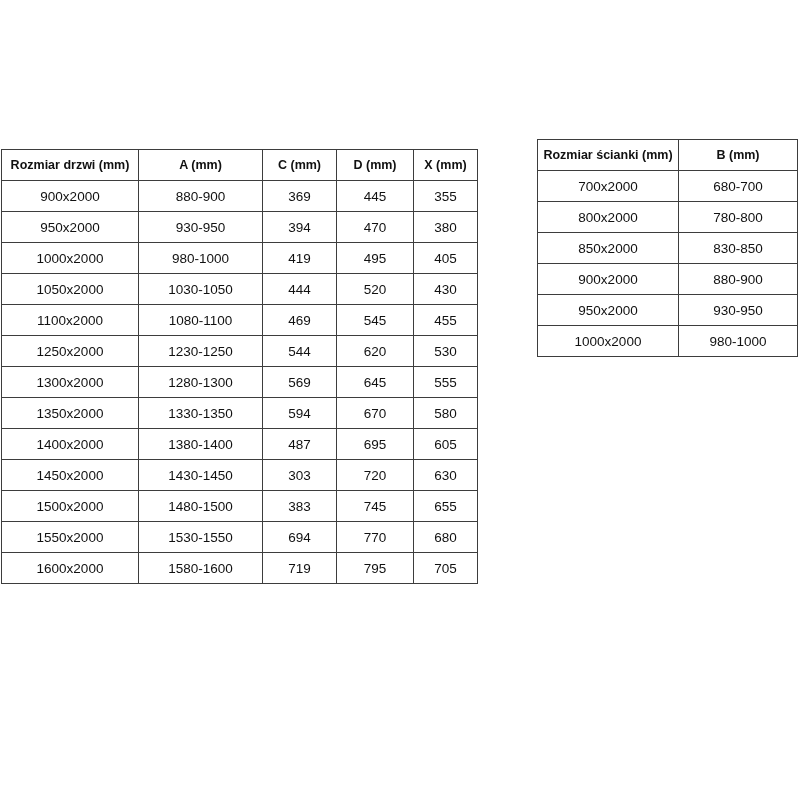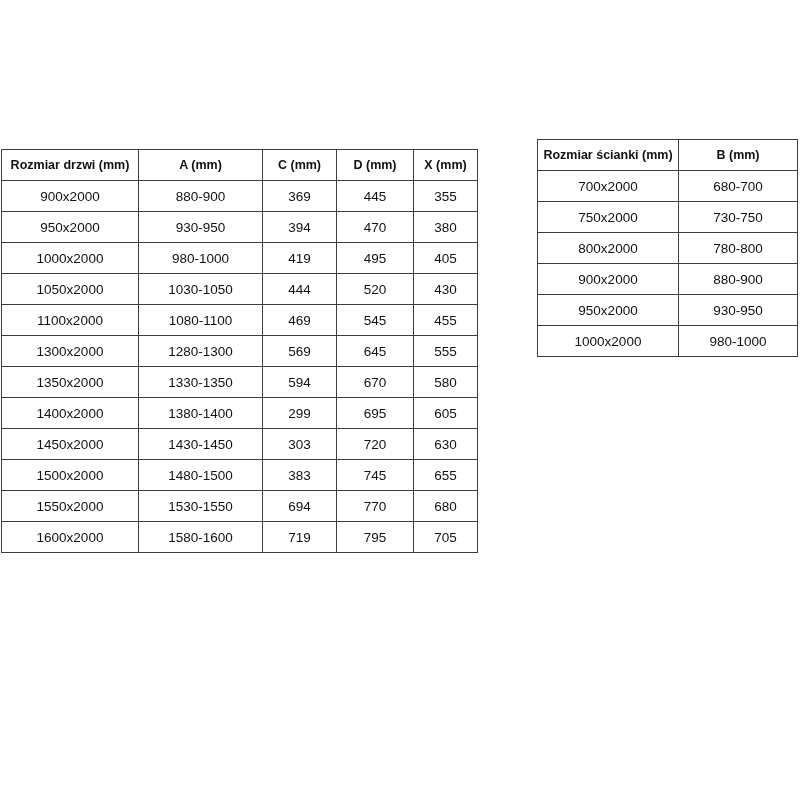"750x2000" tr { html: <tr> <td>750x2000</td> <td>730-750</td> </tr> -> none }
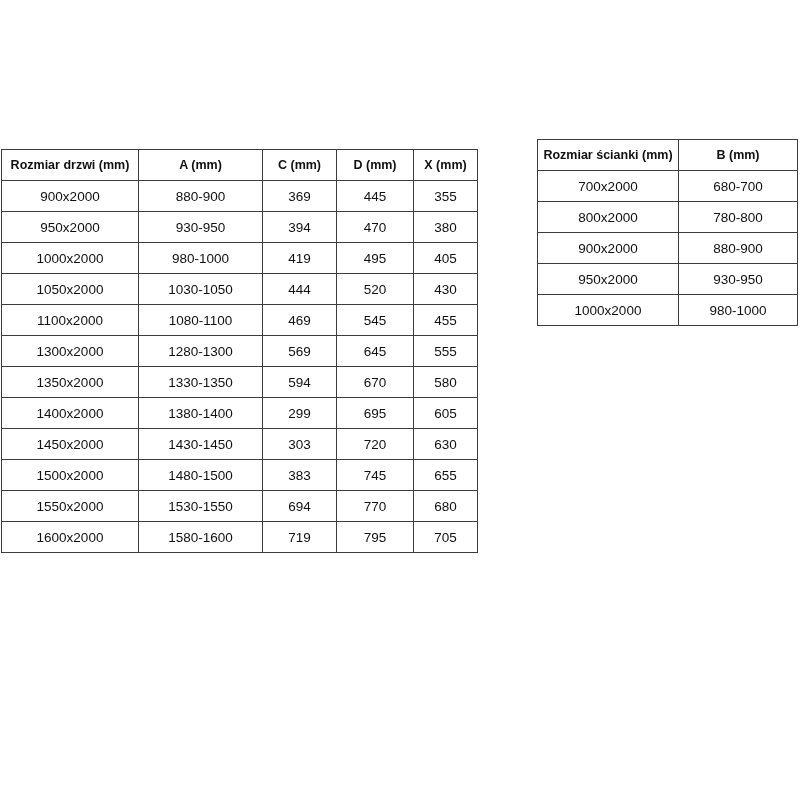"850x2000" tr { html: none -> <tr> <td>850x2000</td> <td>830-850</td> </tr> }
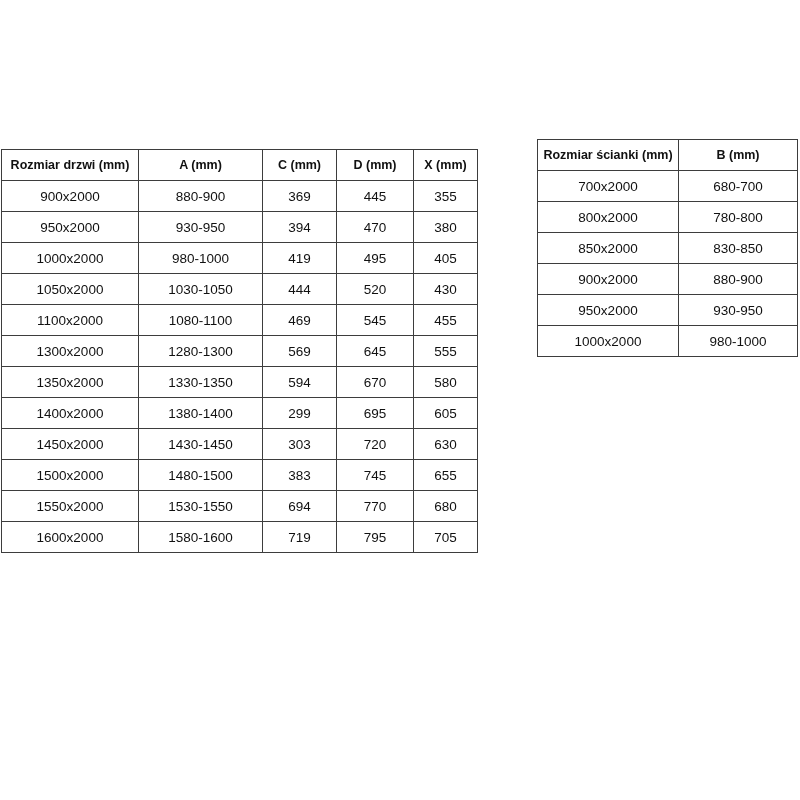"1250x2000" tr { html: none -> <tr> <td>1250x2000</td> <td>1230-1250</td> <td>544</td> <td>620</td> <td>530</td> </tr> }
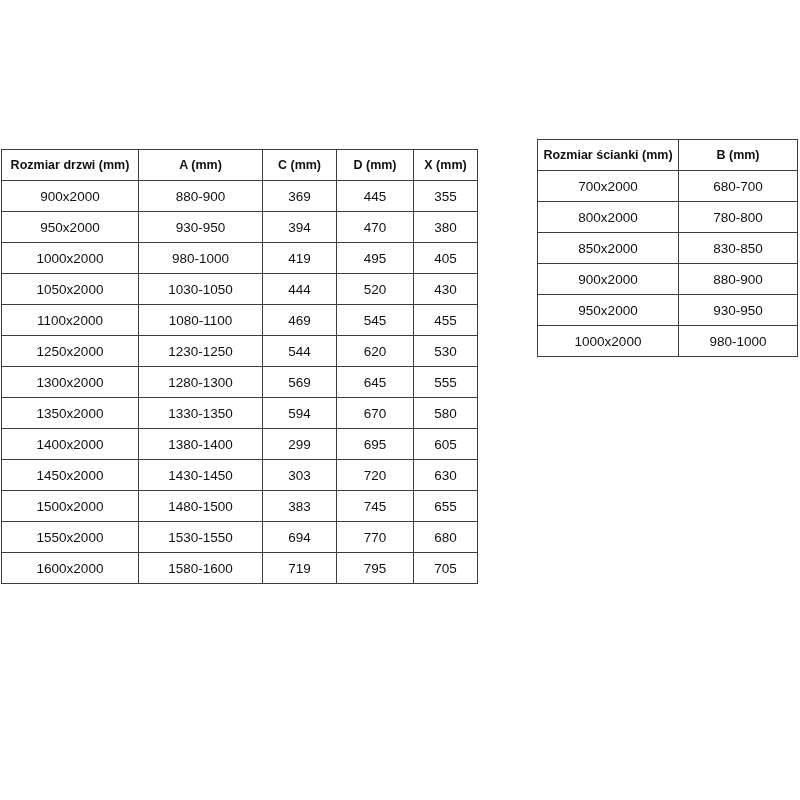"299" td { text: 299 -> 487 }
